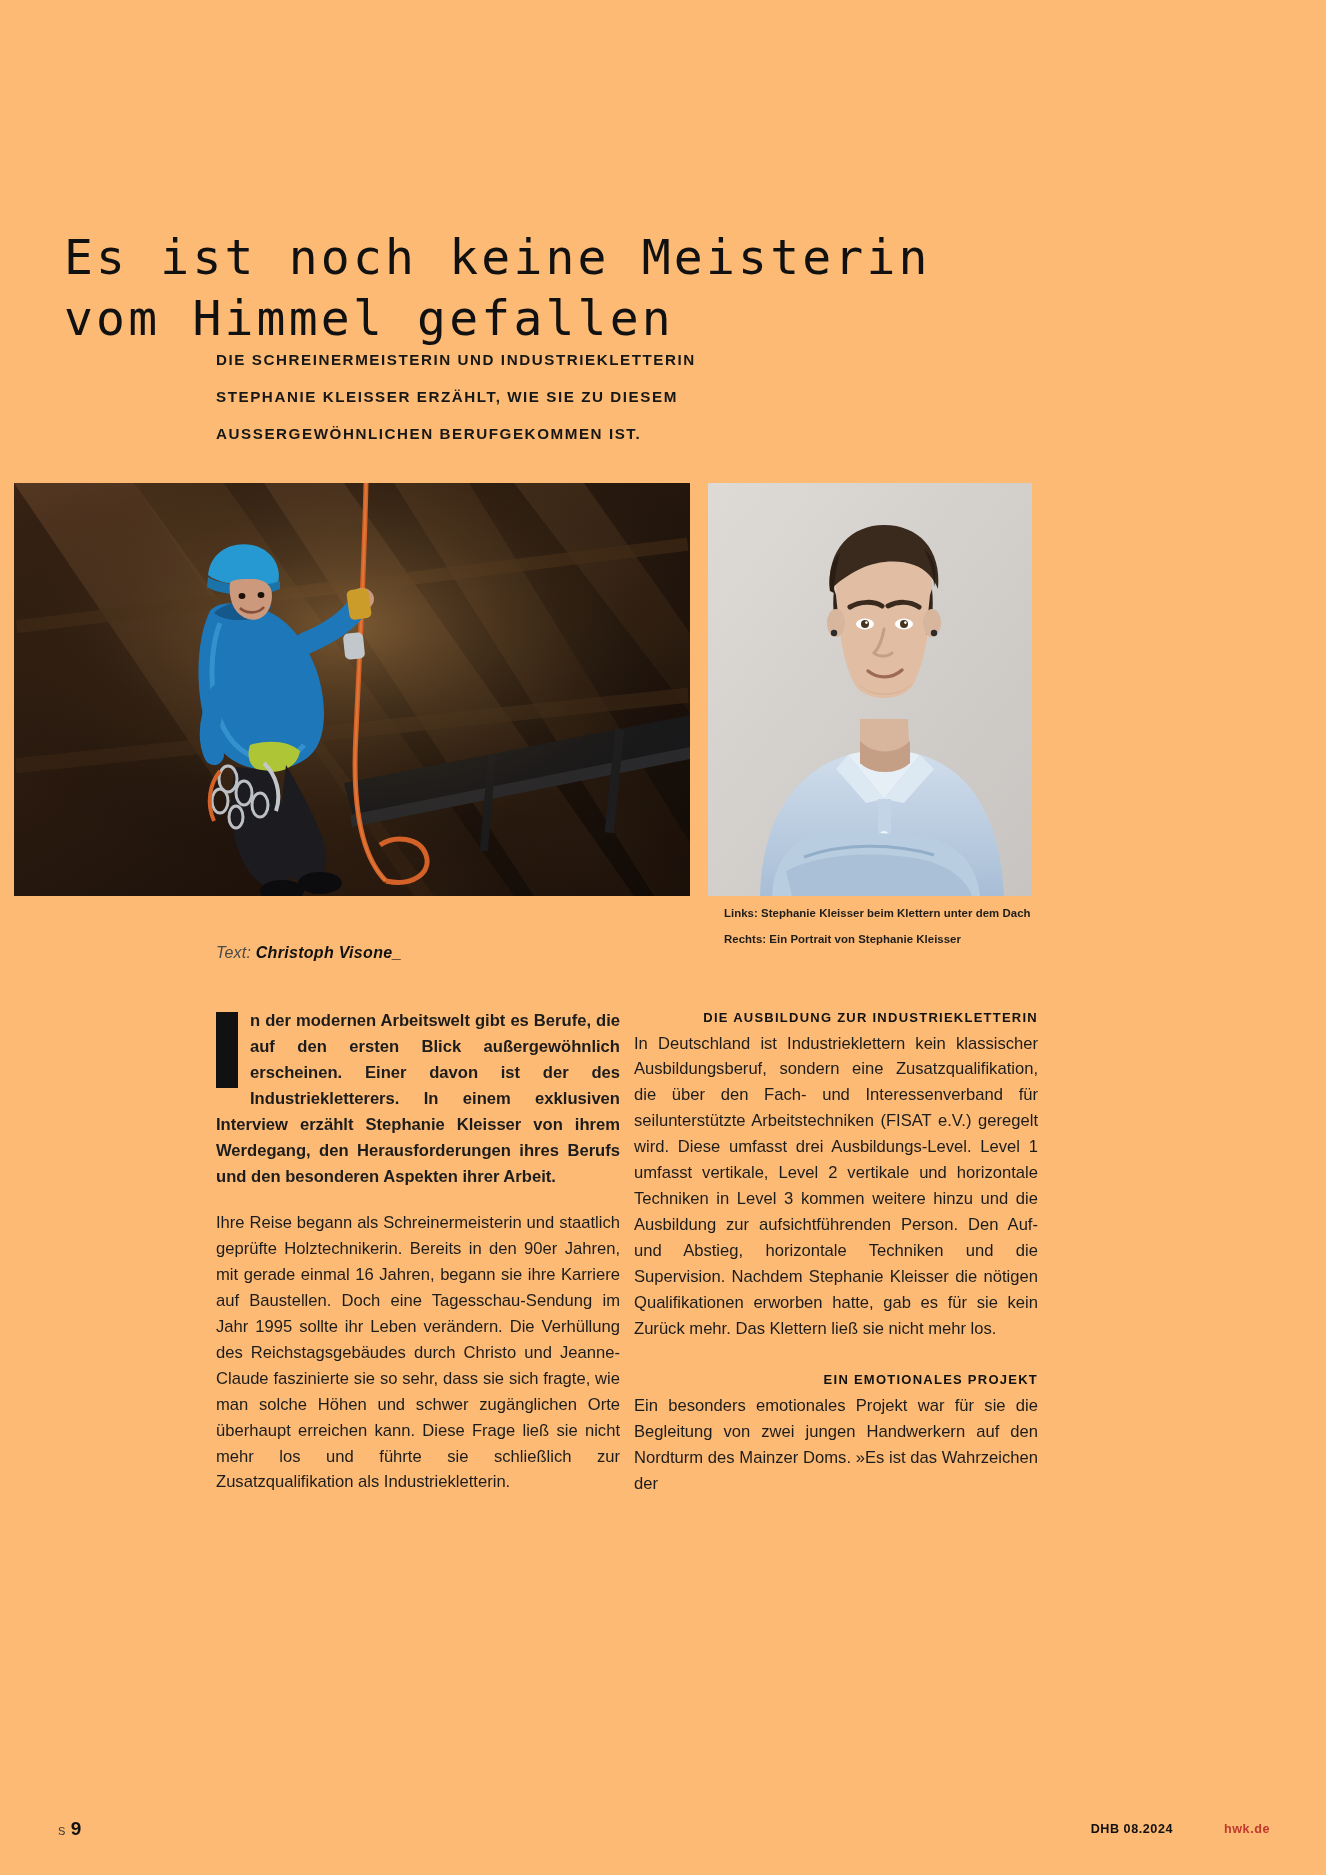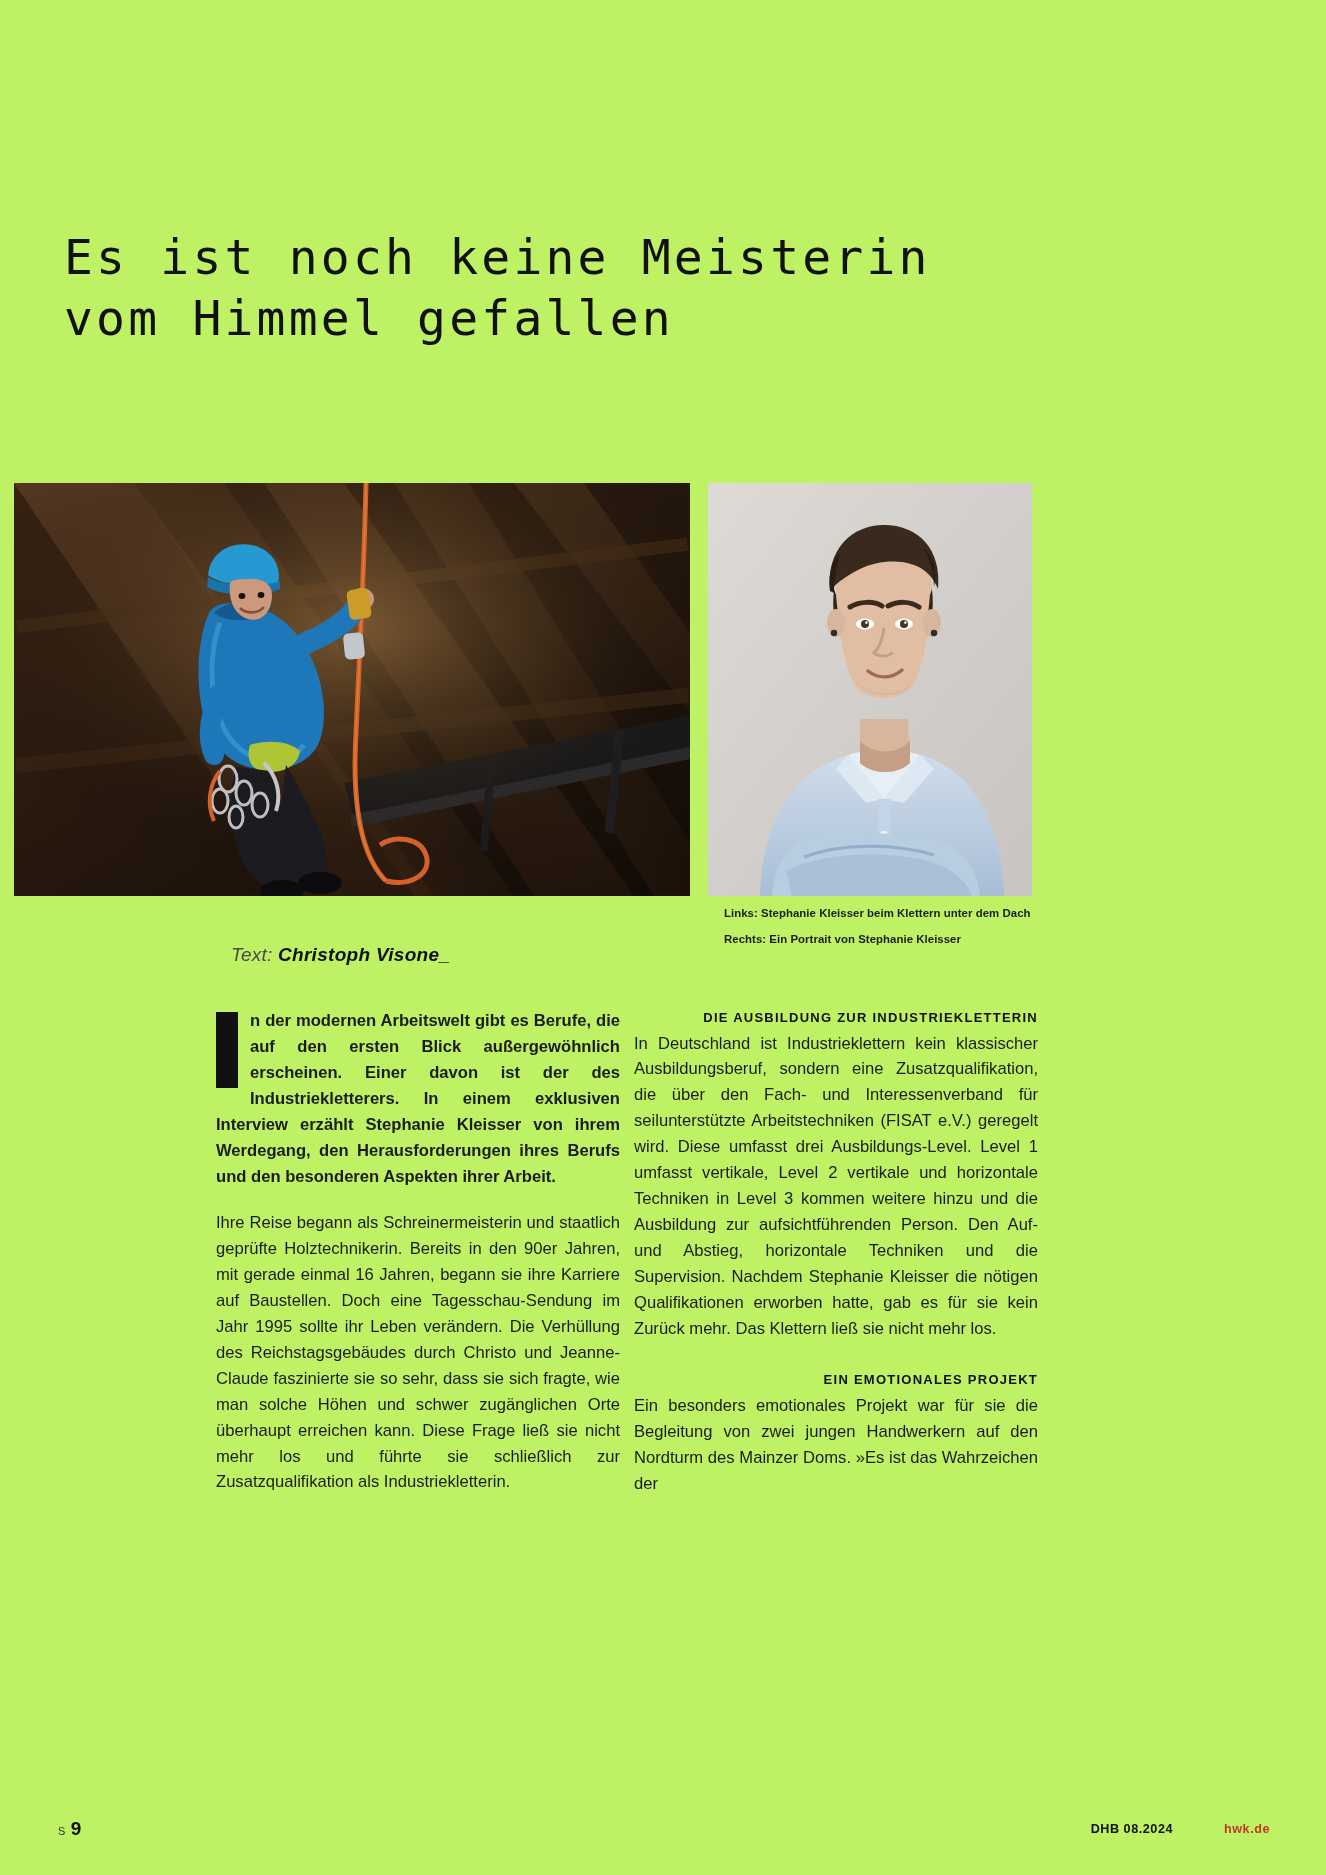"Es ist noch keine Meisterin" .page { background: #bef264 -> #fdba74 }
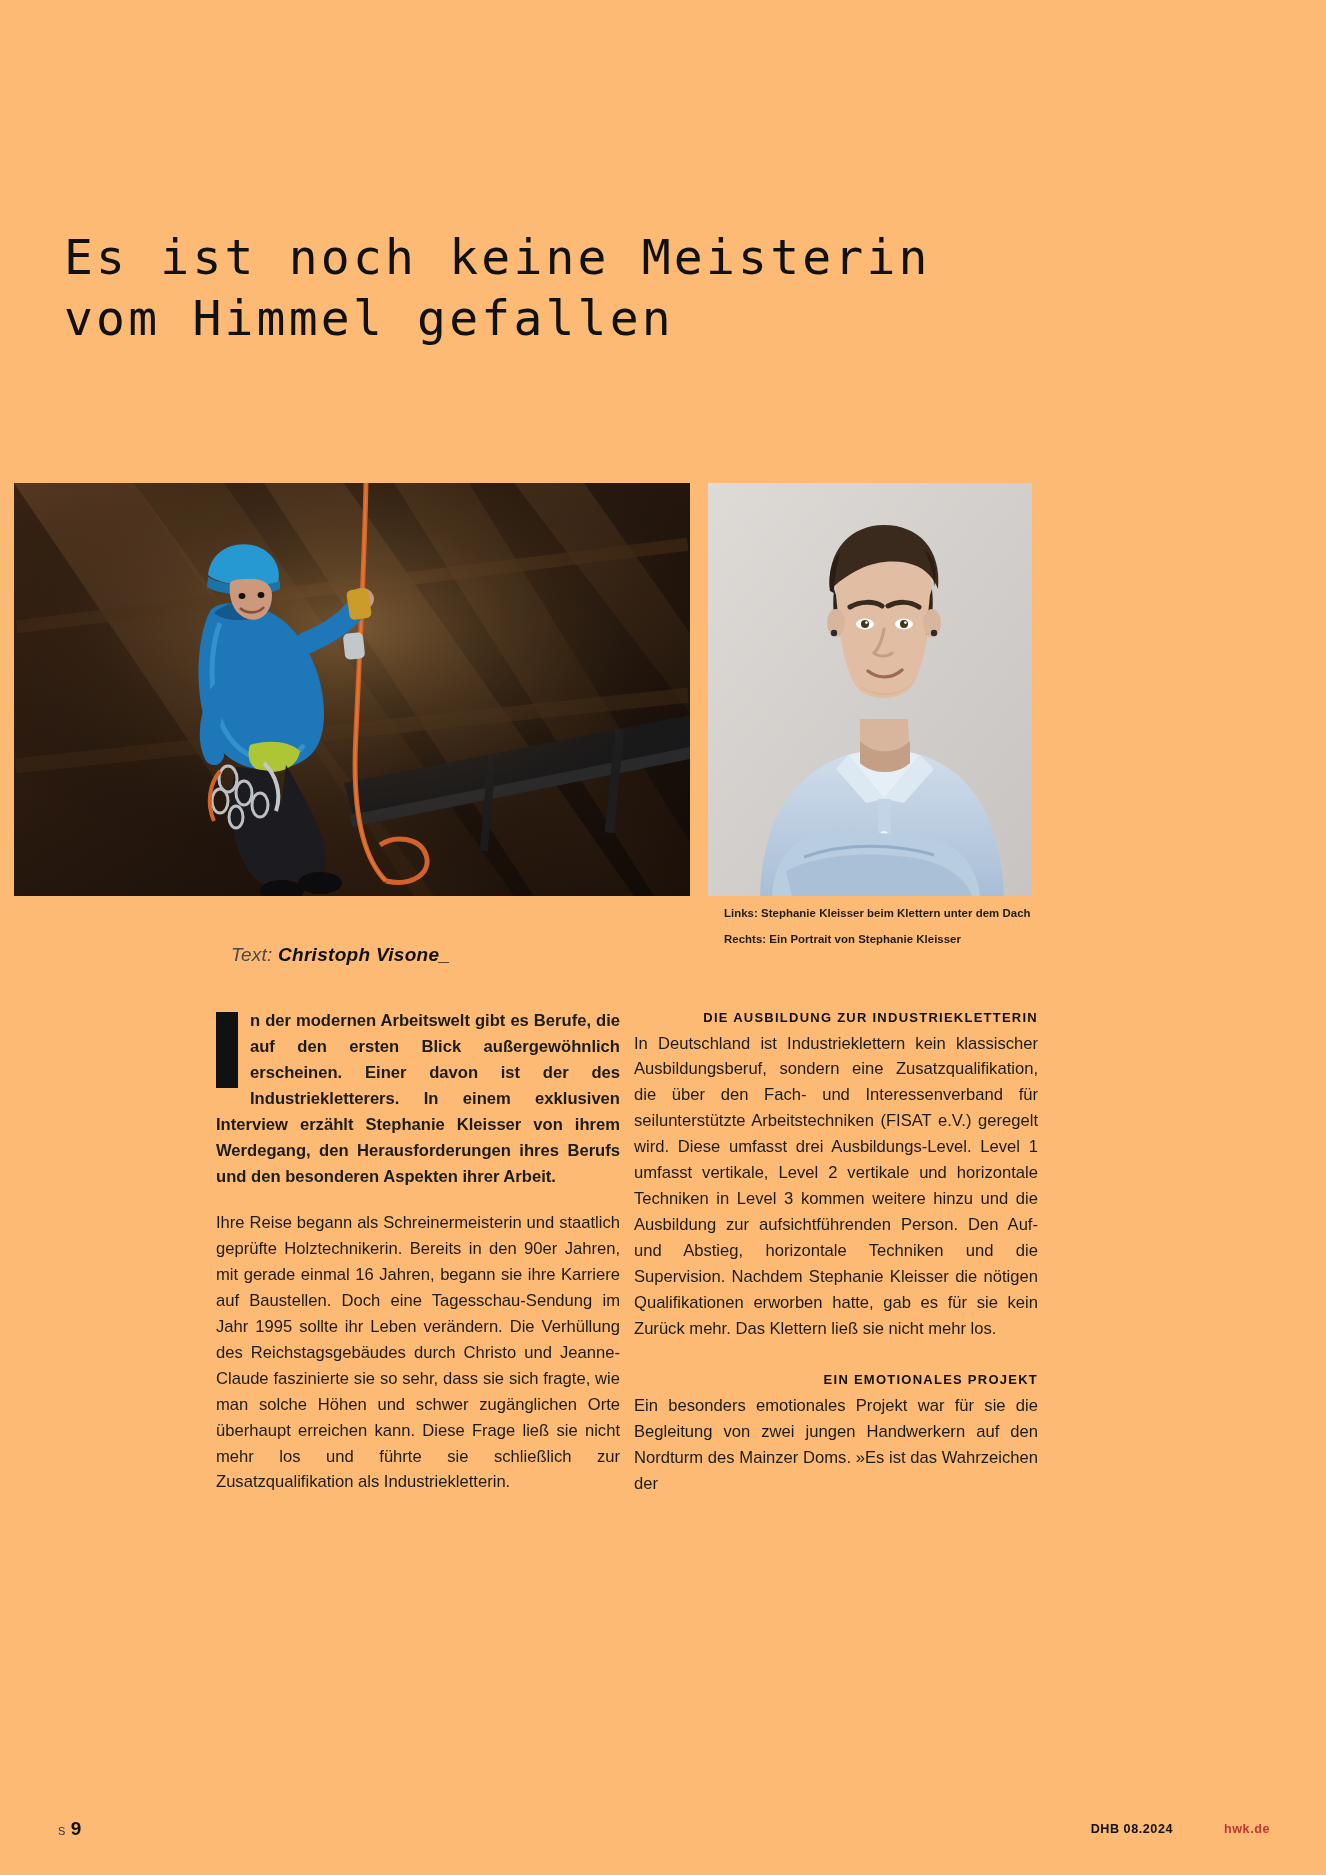"DIE SCHREINERMEISTERIN UND" div.deck { html: none -> <div> <div>DIE SCHREINERMEISTERIN UND INDUSTRIEKLETTERIN</div> <div>STEPHANIE KLEISSER ERZÄHLT, WIE SIE ZU DIESEM</div> <div>AUSSERGEWÖHNLICHEN BERUFGEKOMMEN IST.</div> </div> }
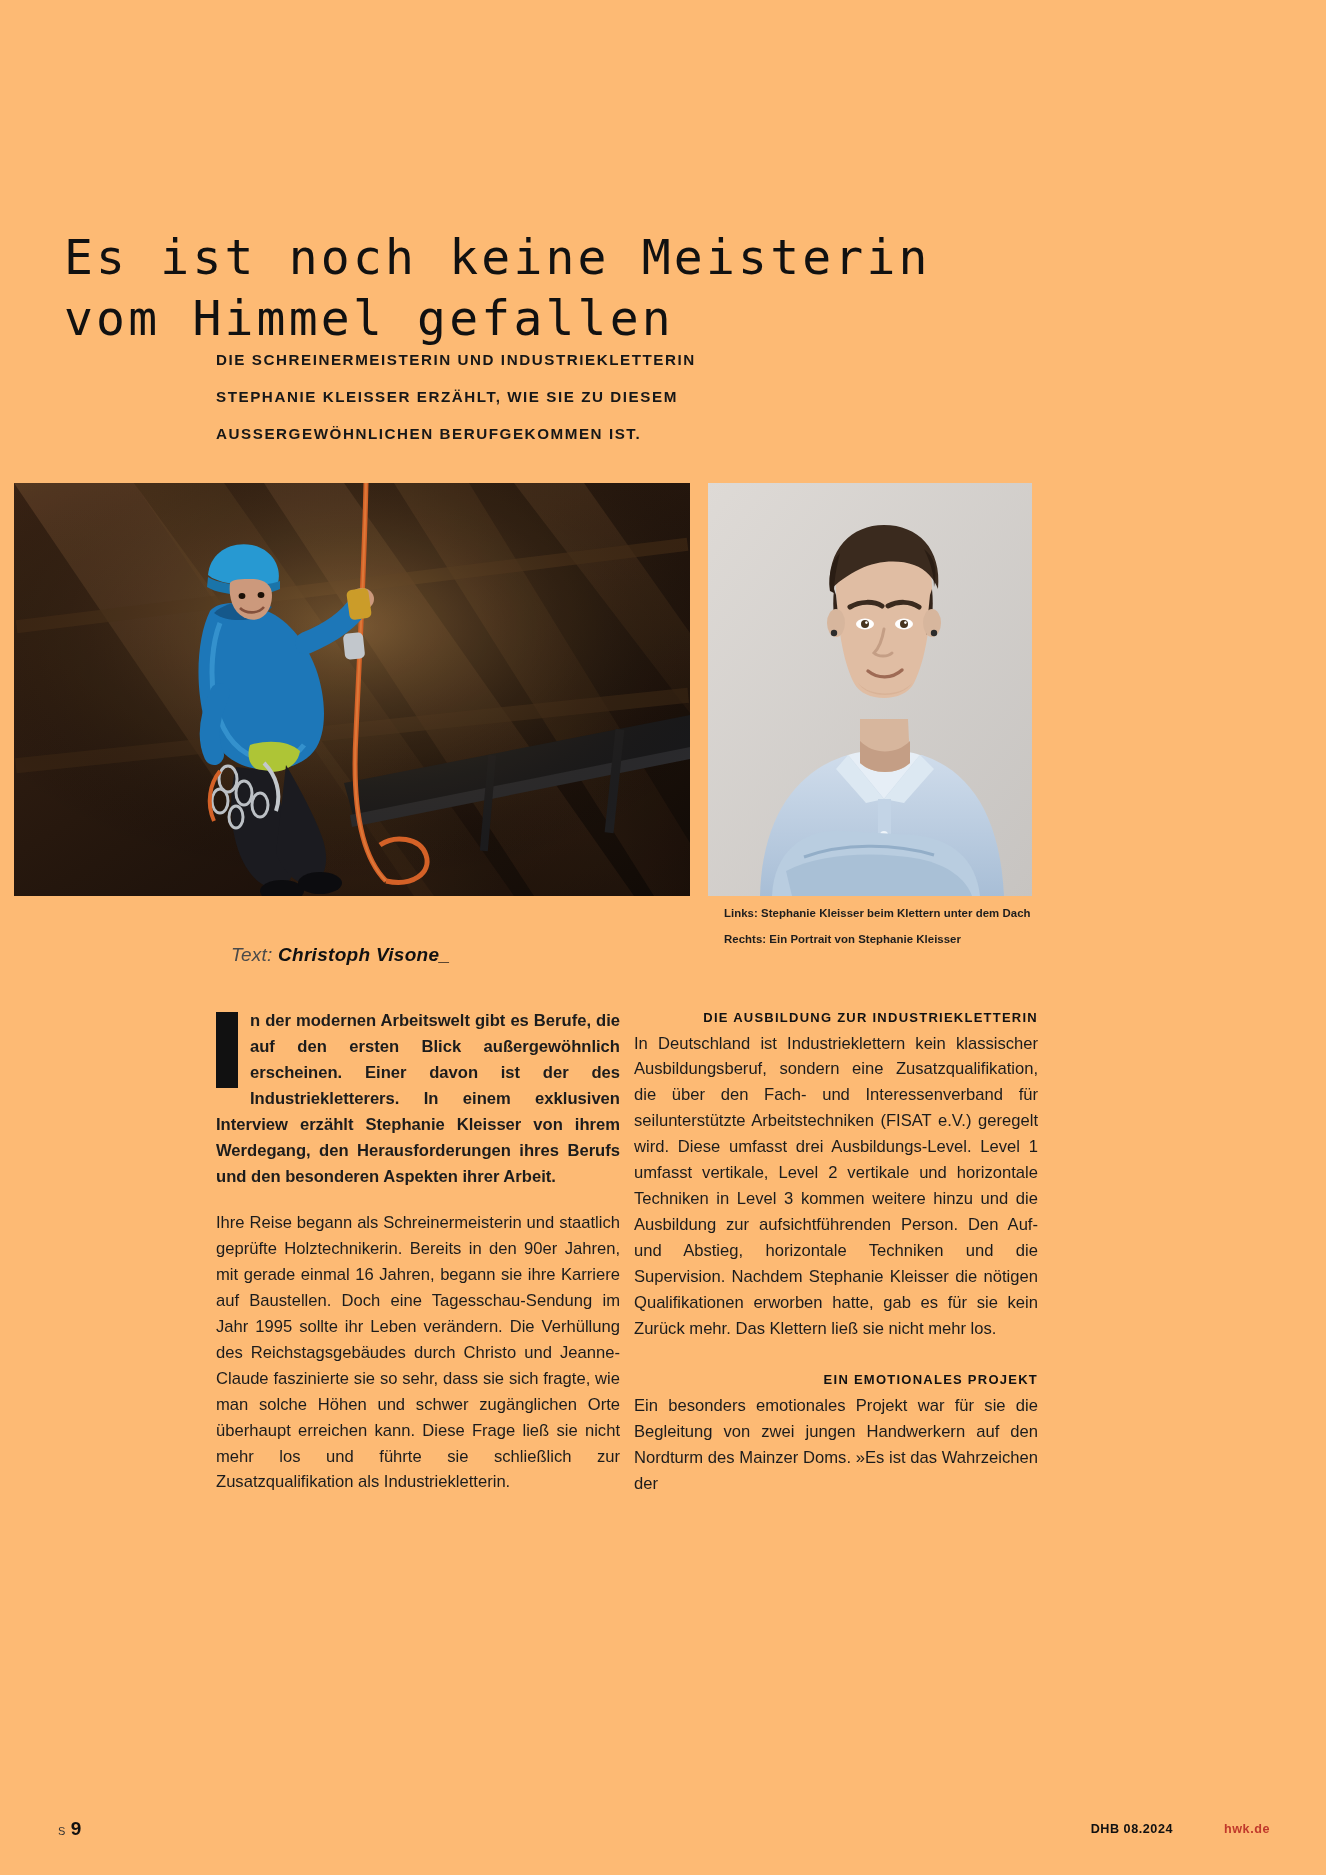"Text: Christoph Visone_" .byline { font-size: 19px -> 16px; left: 231px -> 216px }
